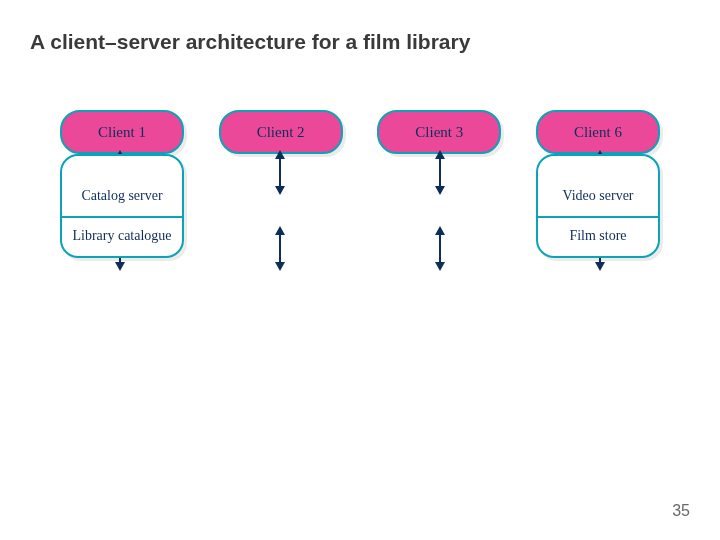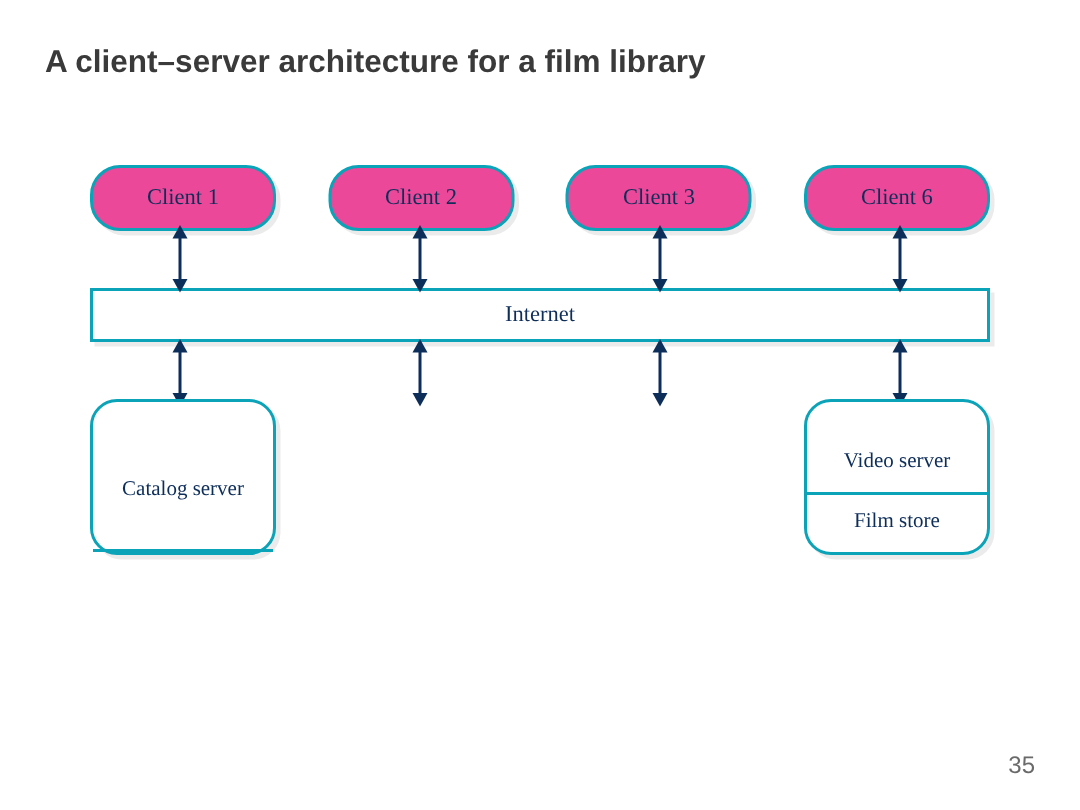"Internet" div.internet-wrap { html: <div> <div>Internet</div> </div> -> none }
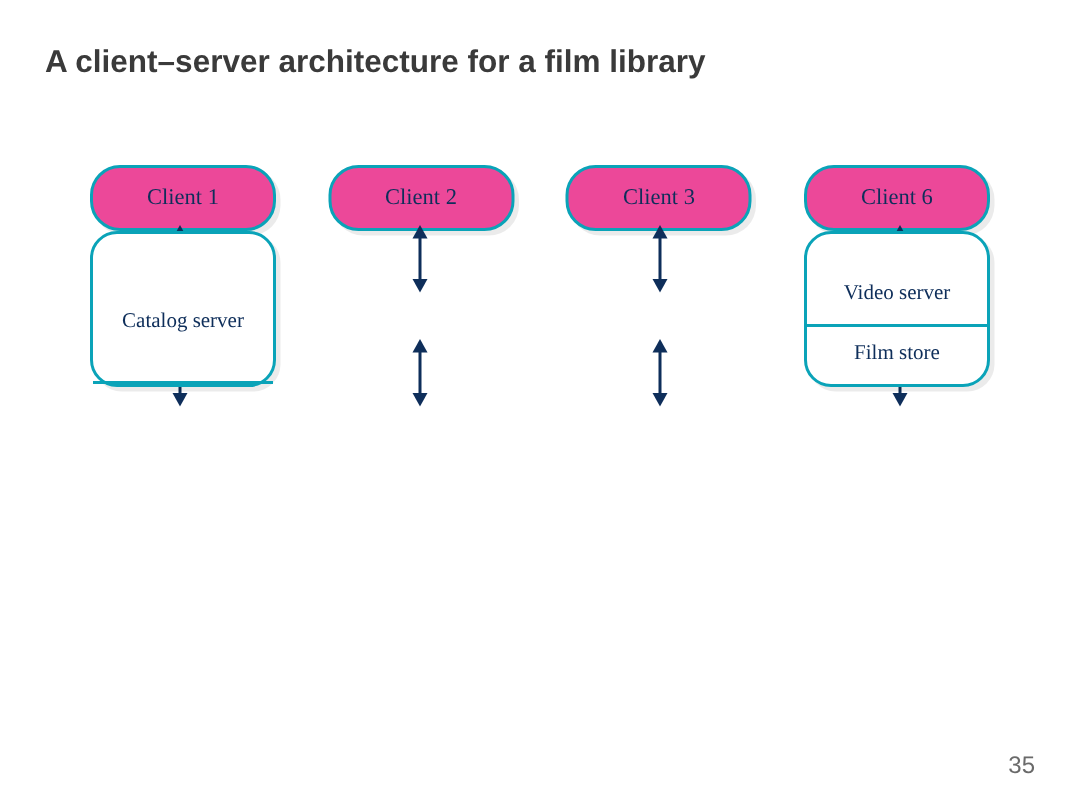"Library catalogue" div.bottom { html: none -> <div>Library catalogue</div> }
